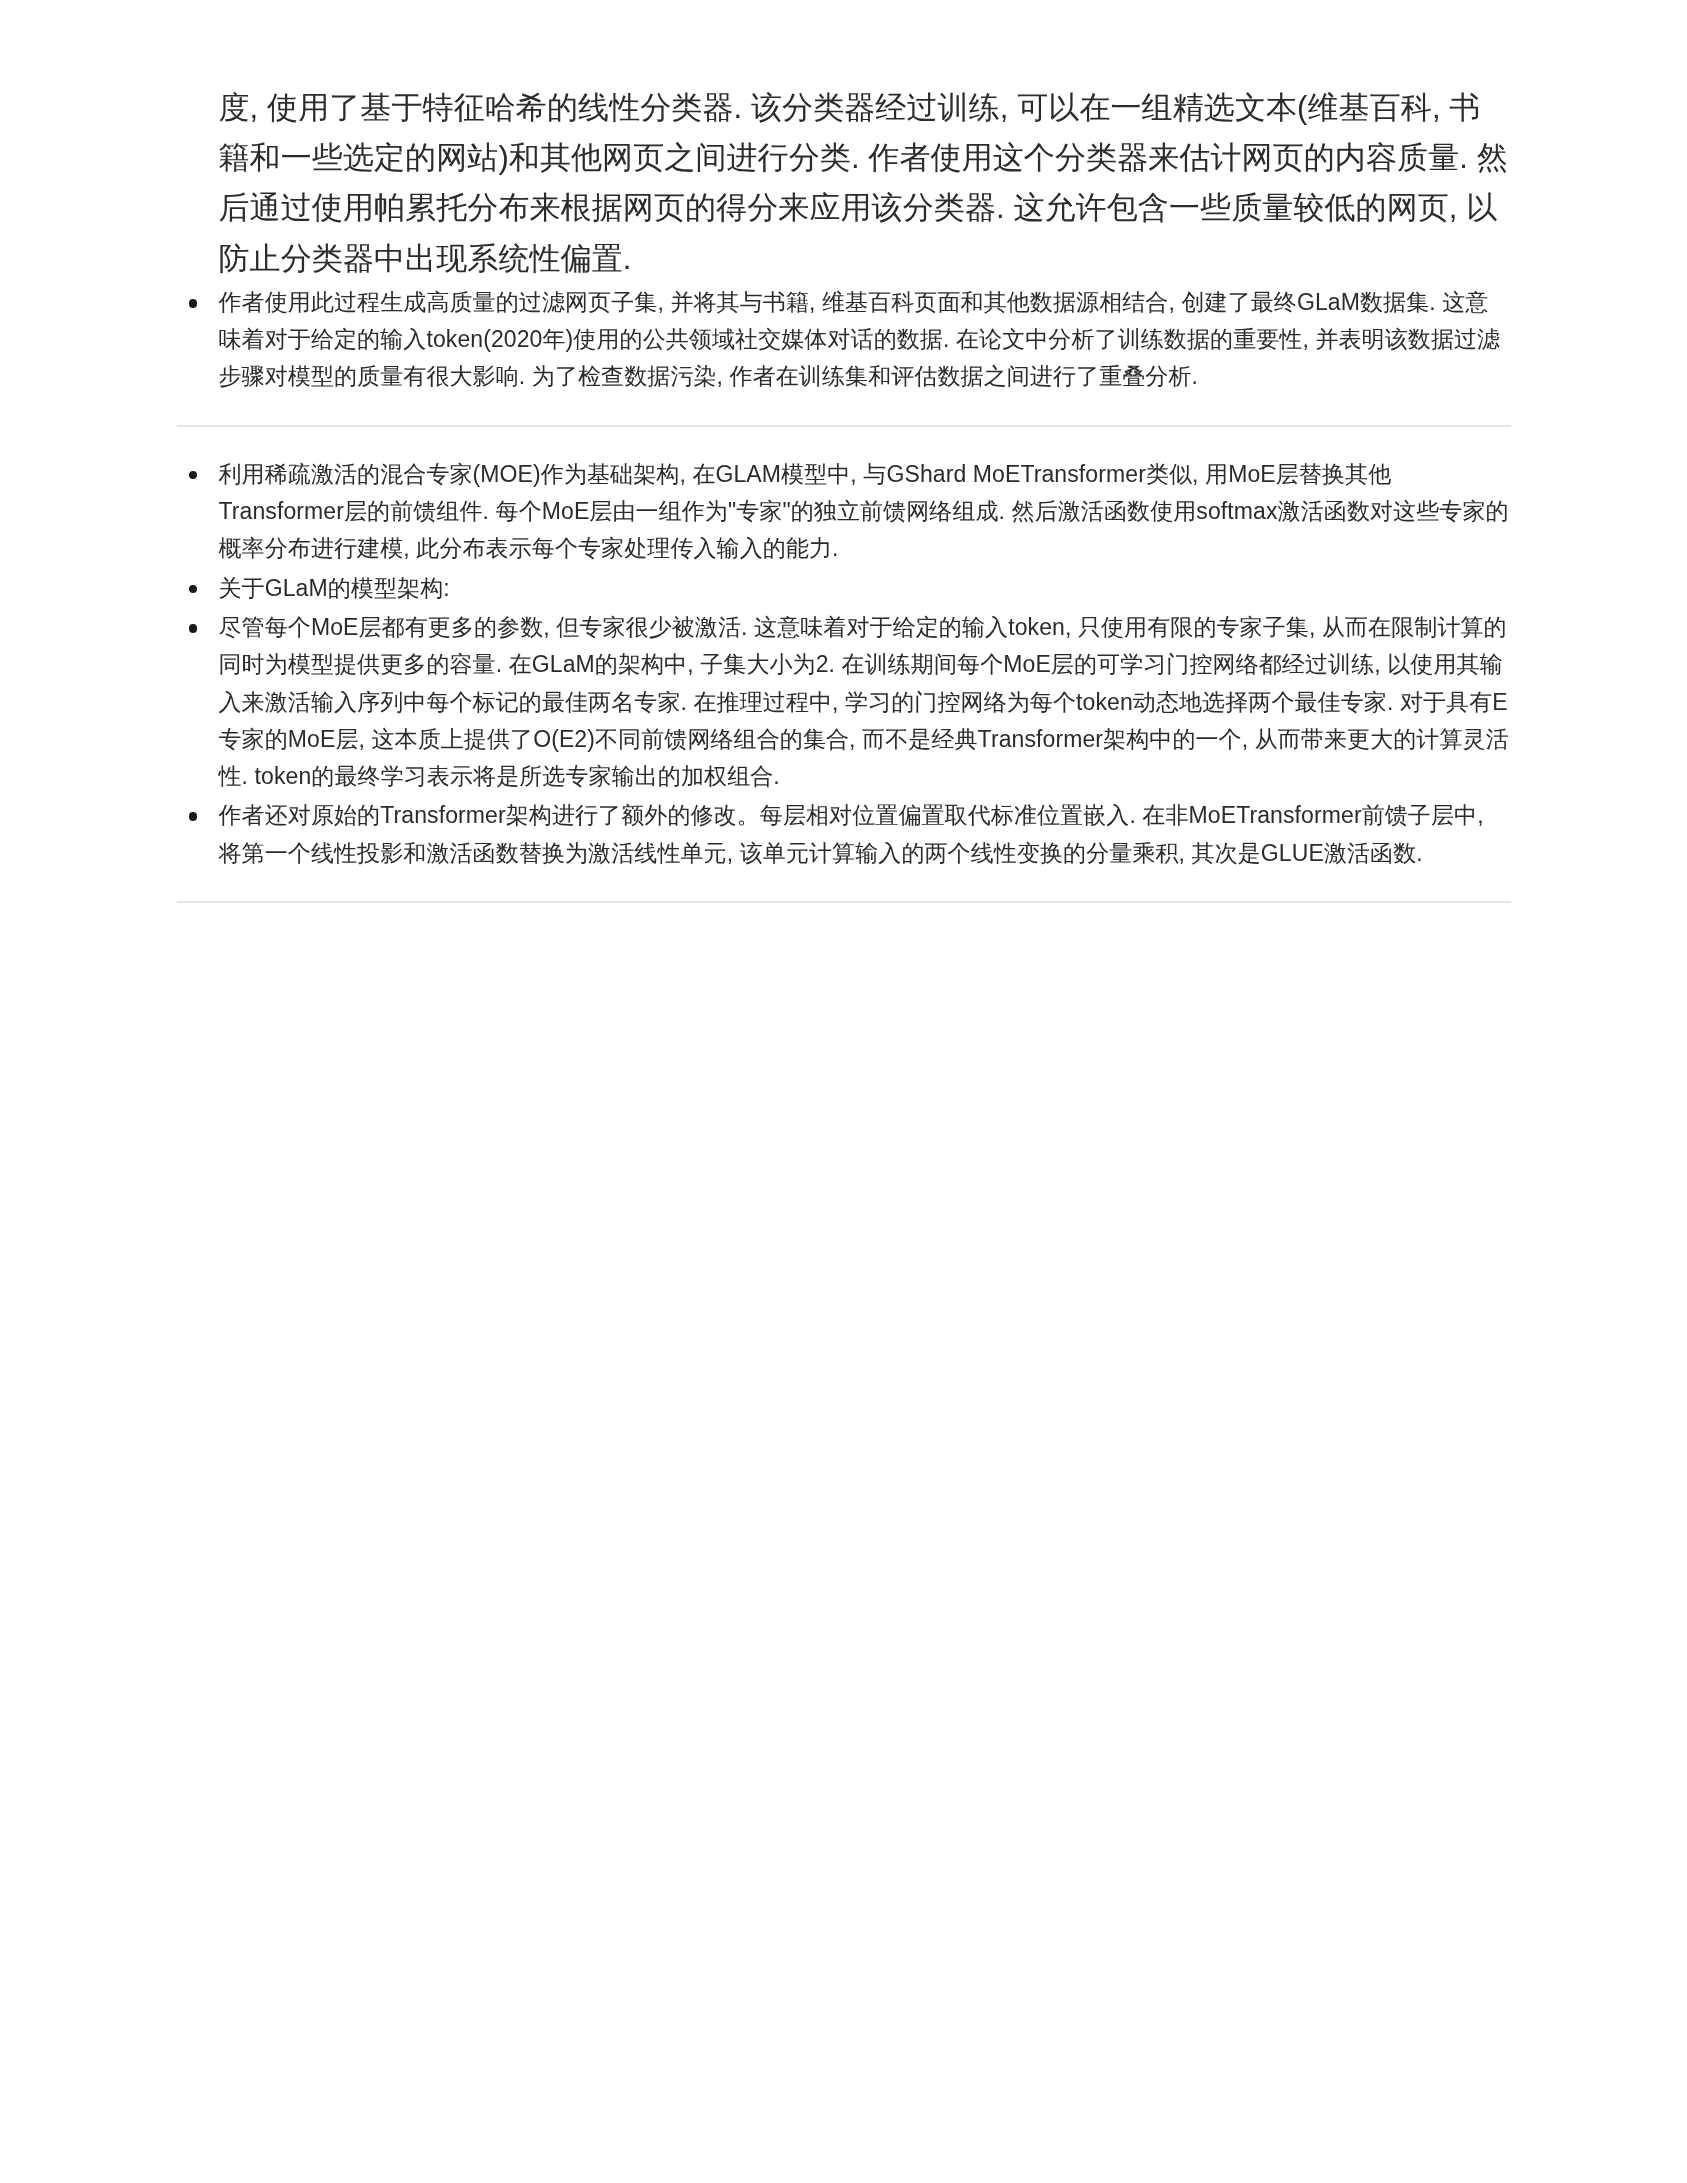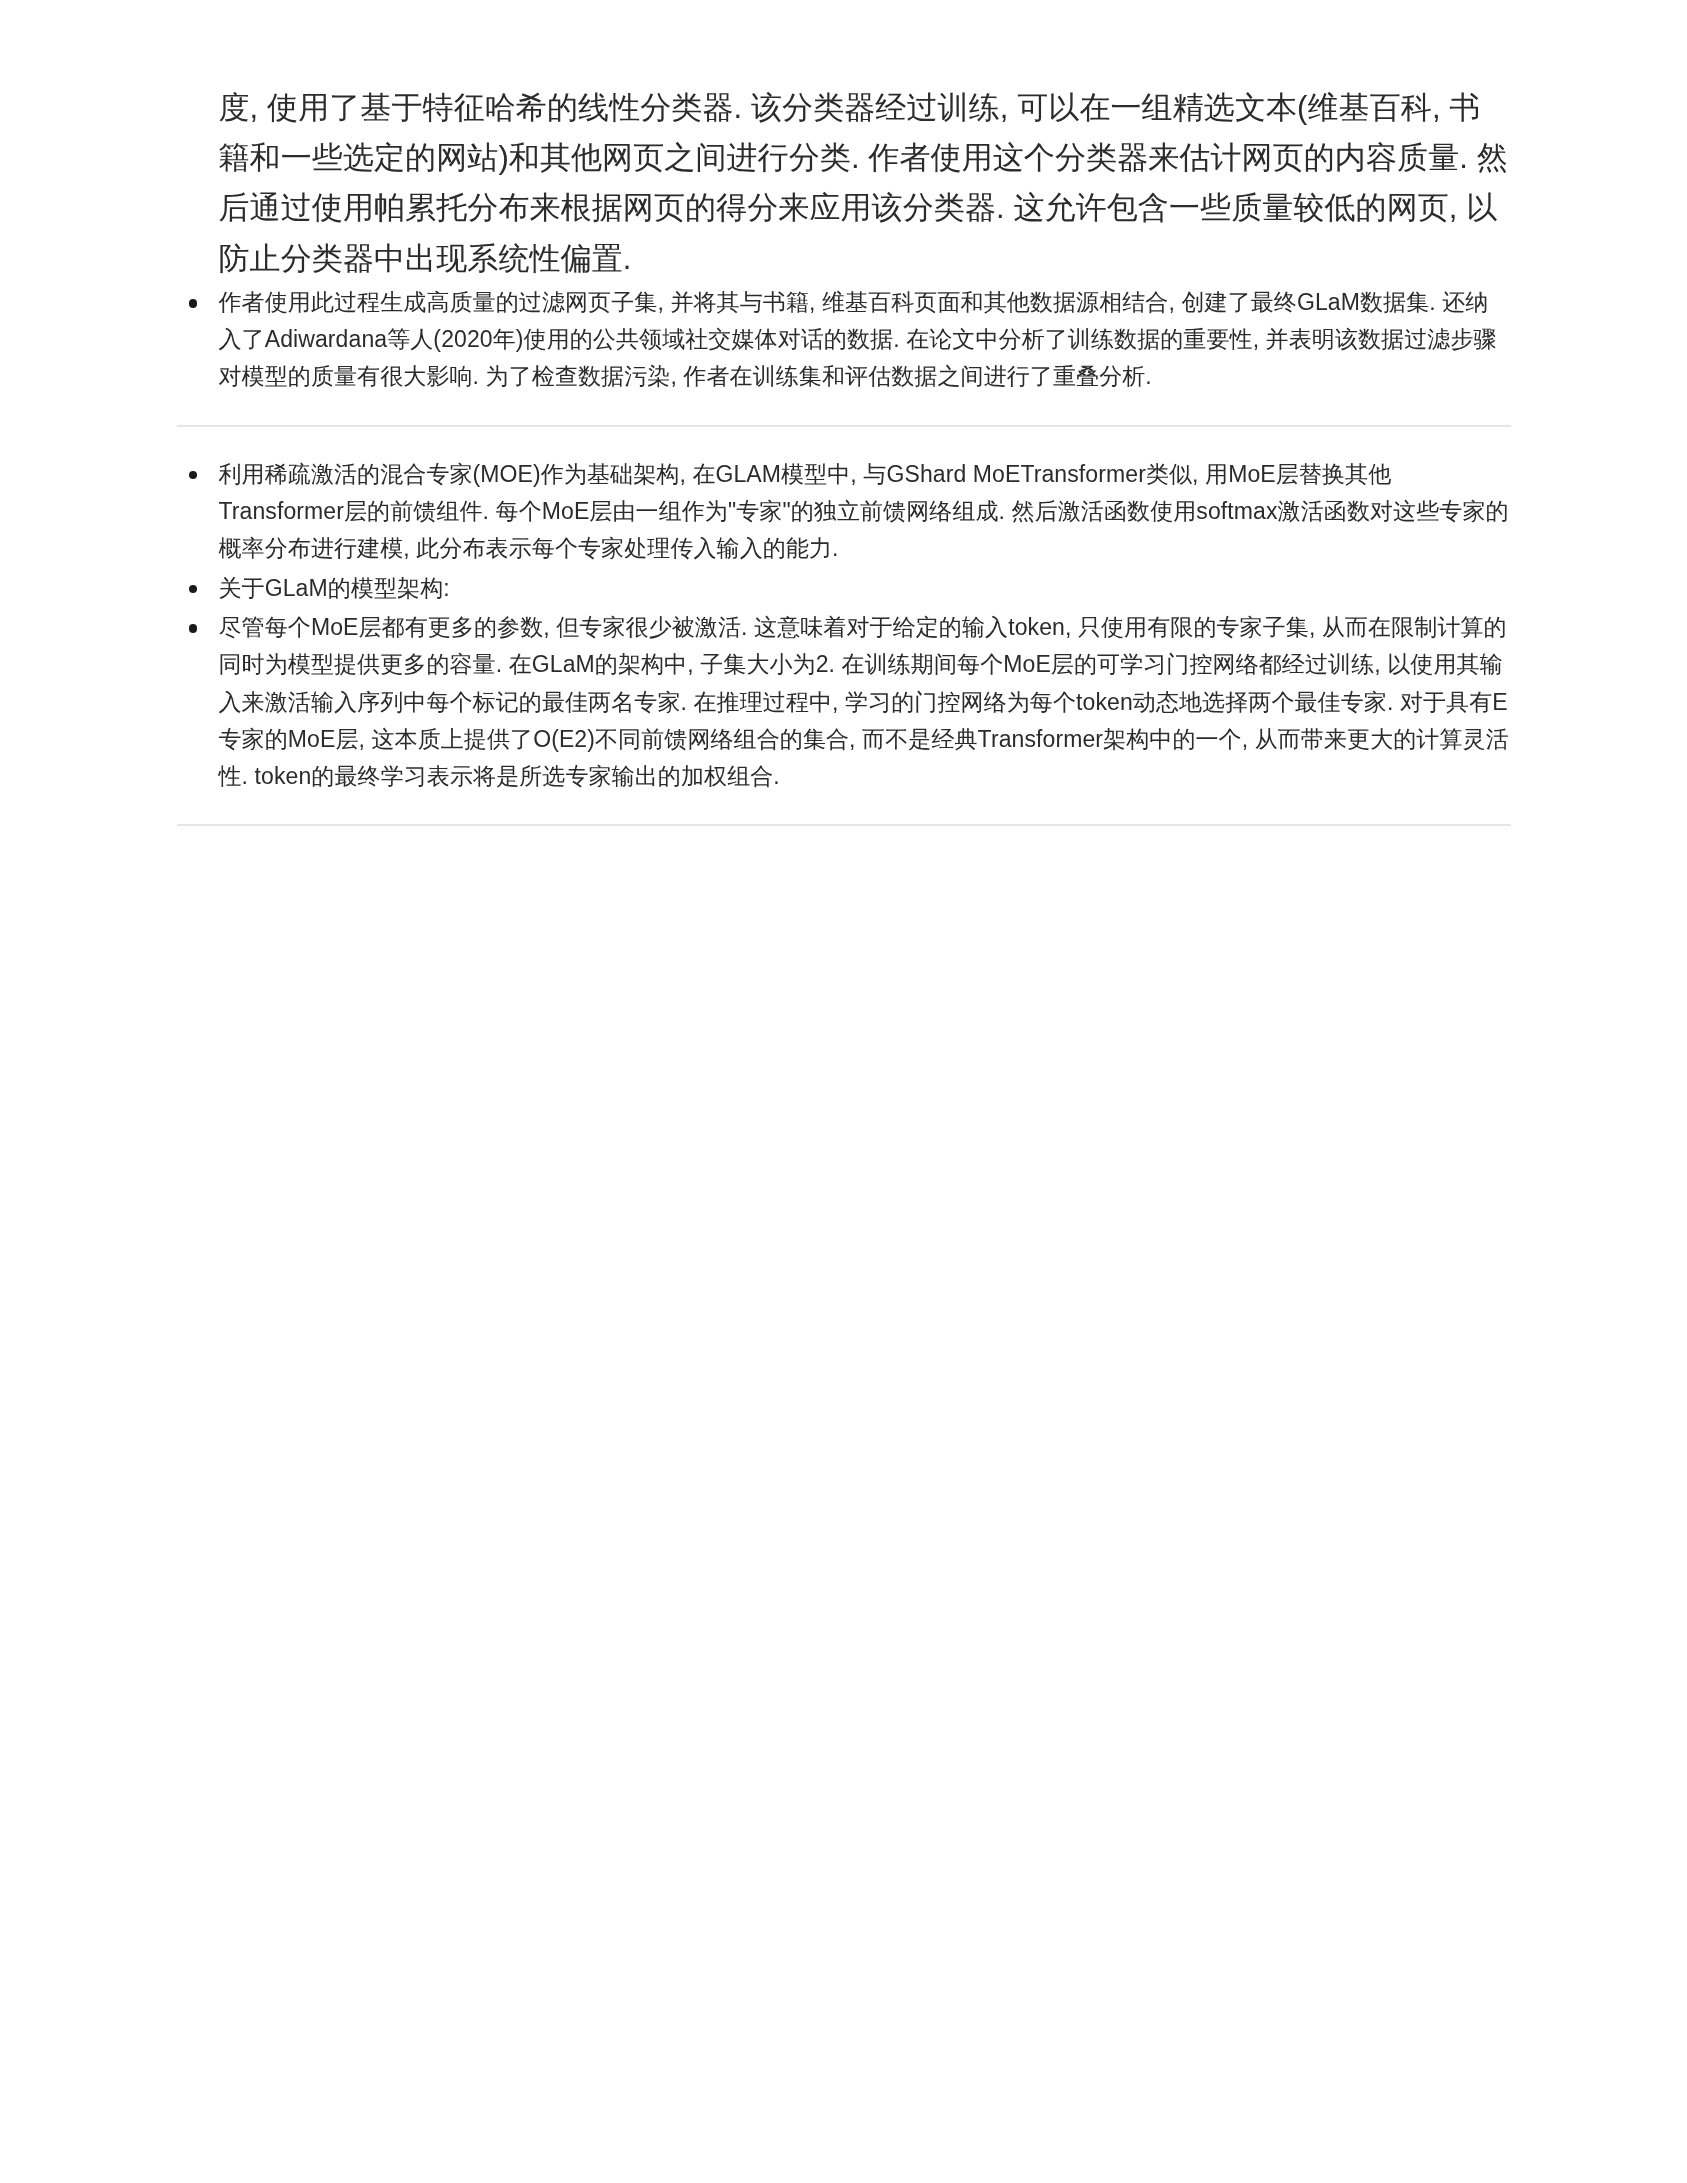"作者使用此过程生成高质量的过滤网页子集, 并将其与书籍," li { text: 还纳入了Adiwardana等人 -> 这意味着对于给定的输入token }
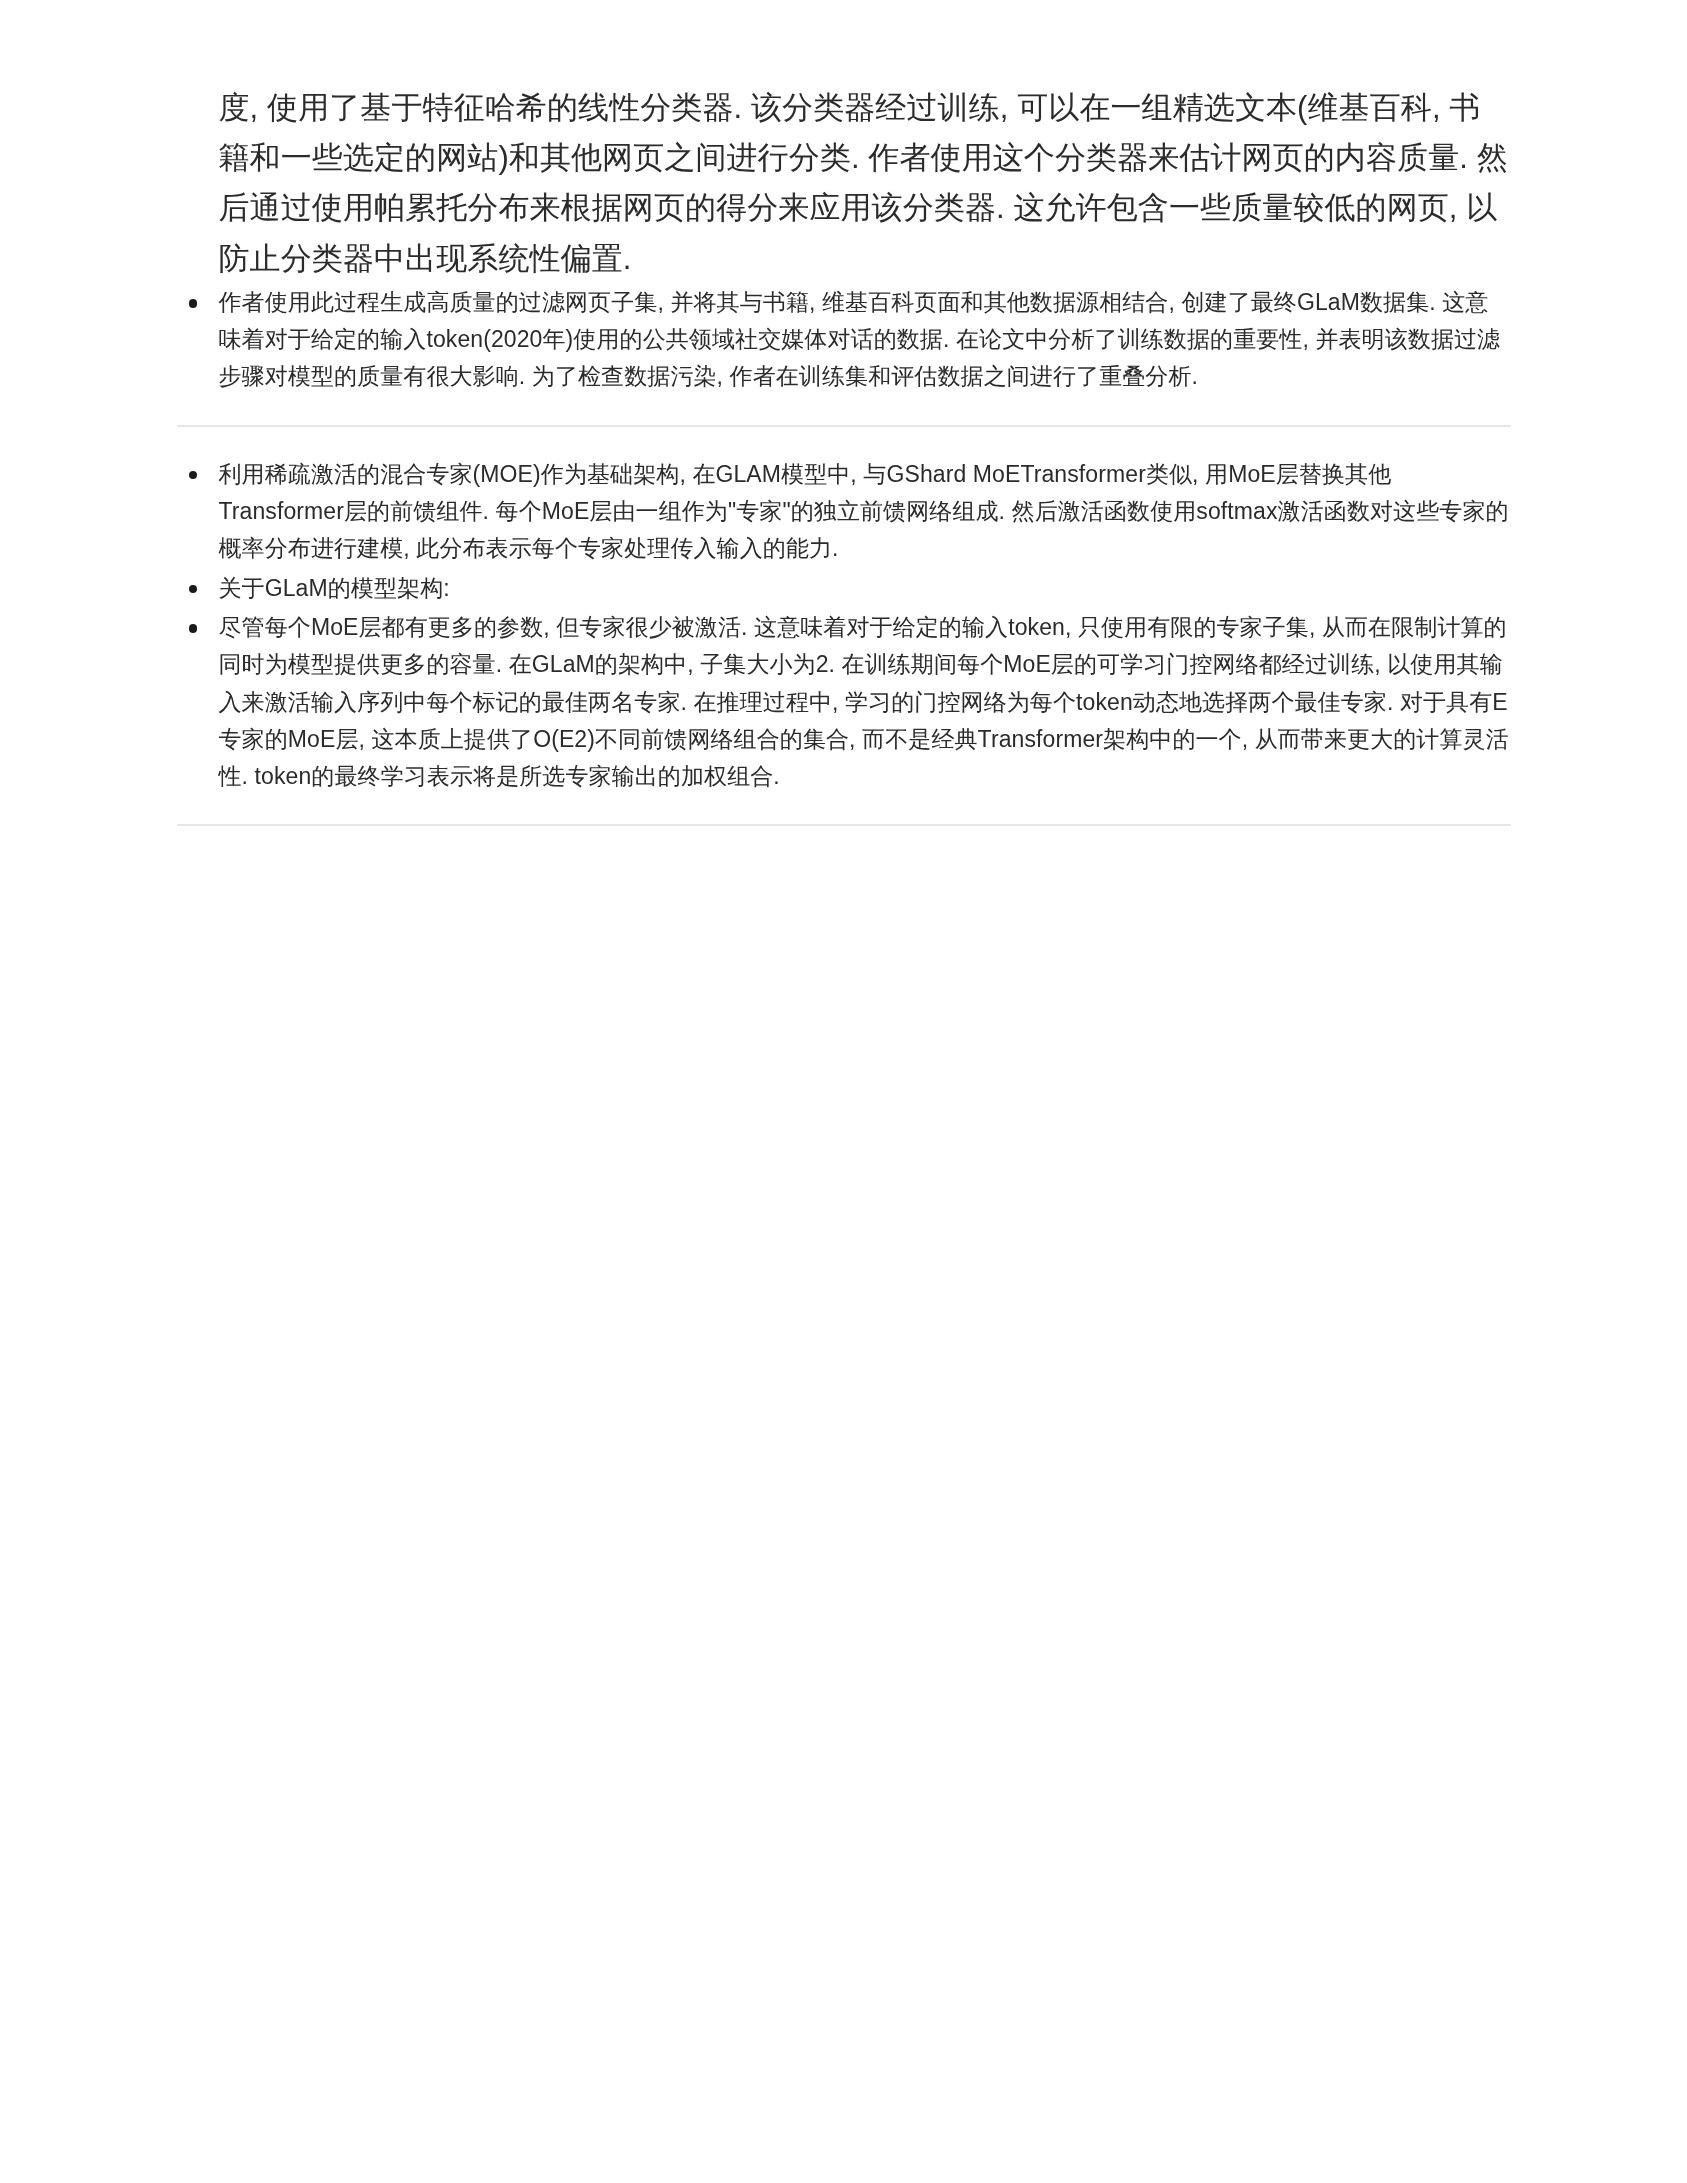"作者还对原始的Transformer架构进行了额外的修改。每层相对位置偏置取代标" li { html: none -> <li>作者还对原始的Transformer架构进行了额外的修改。每层相对位置偏置取代标准位置嵌入. 在非MoETransformer前馈子层中, 将第一个线性投影和激活函数替换为激活线性单元, 该单元计算输入的两个线性变换的分量乘积, 其次是GLUE激活函数.</li> }
